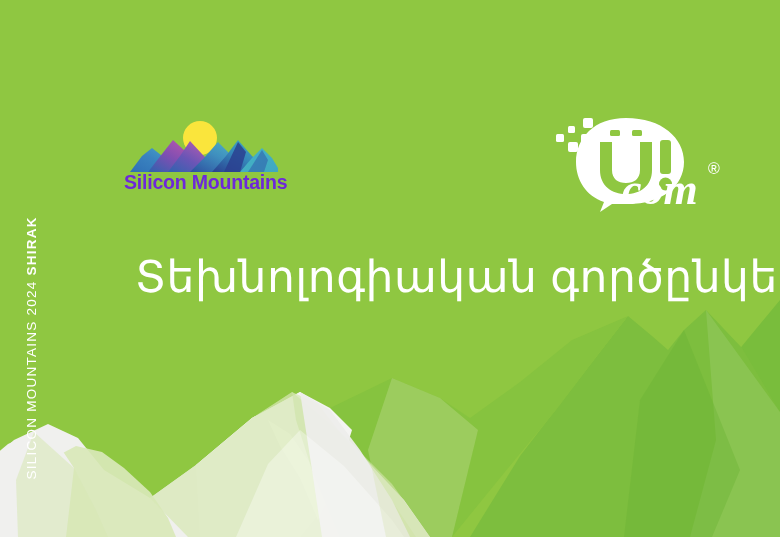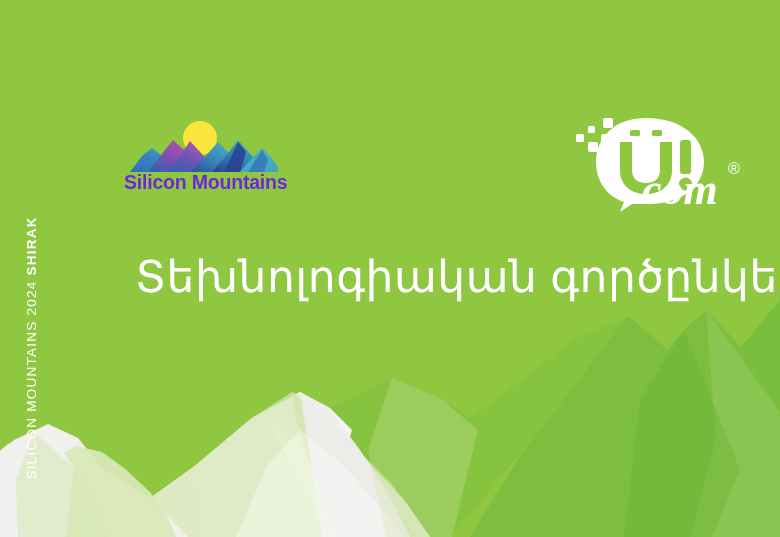"com" .ucom-logo { left: 570px -> 550px }
